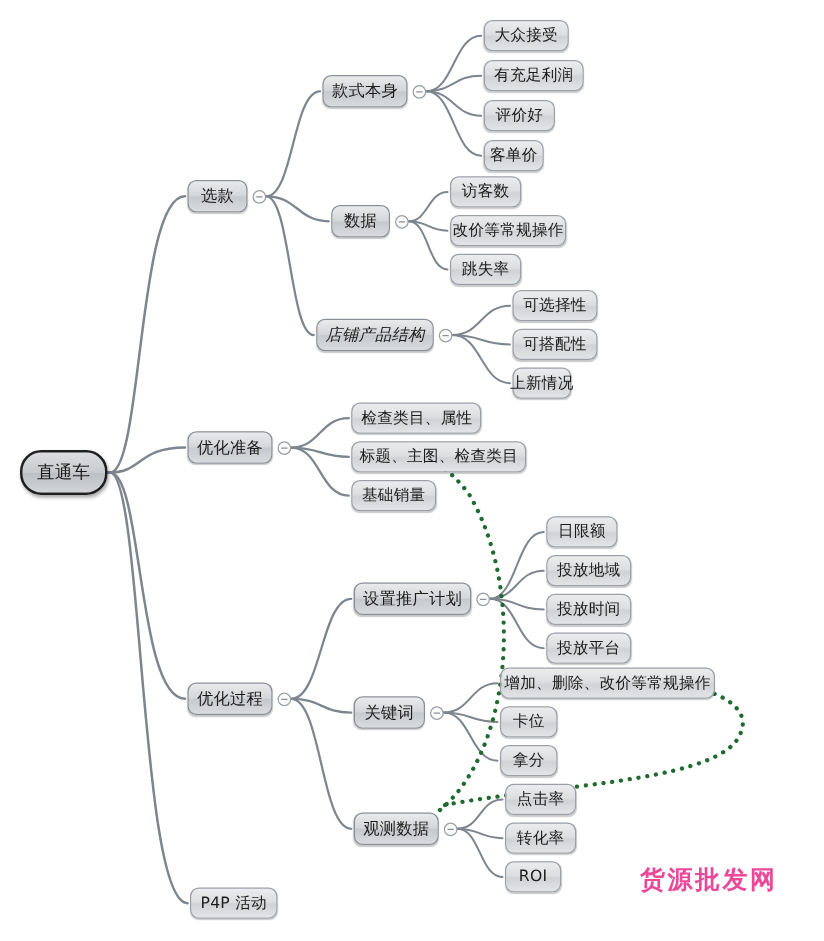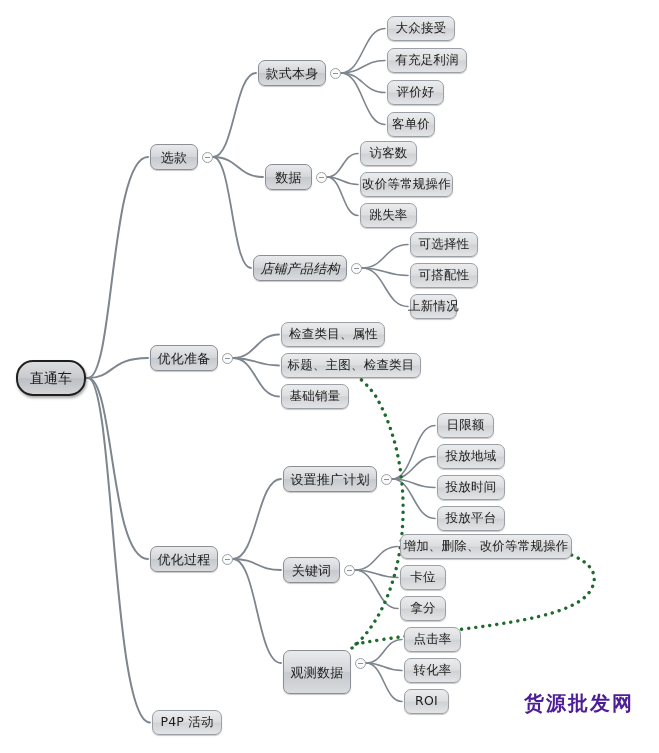"观测数据" div.node { height: 44px -> 26px }
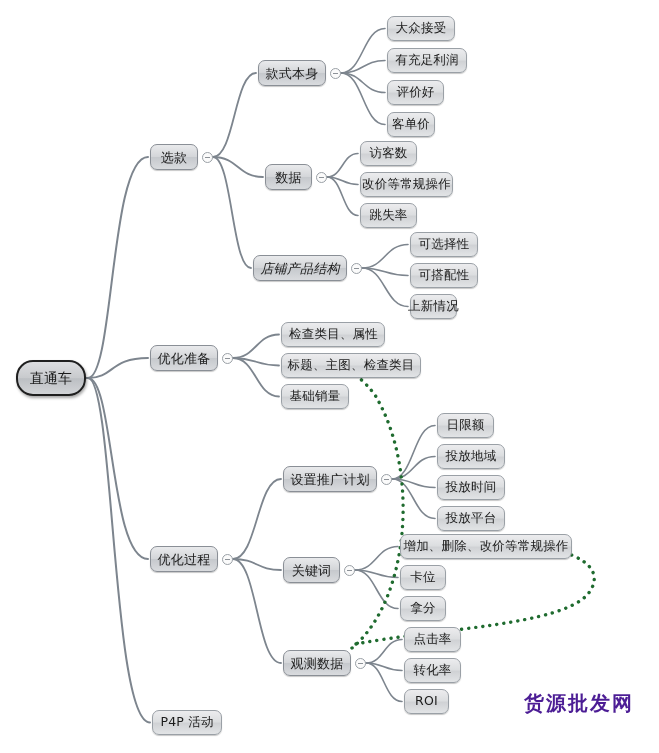"货源批发网" .watermark { color: #4c1d95 -> #ec4899; margin-left: 12px -> none }
